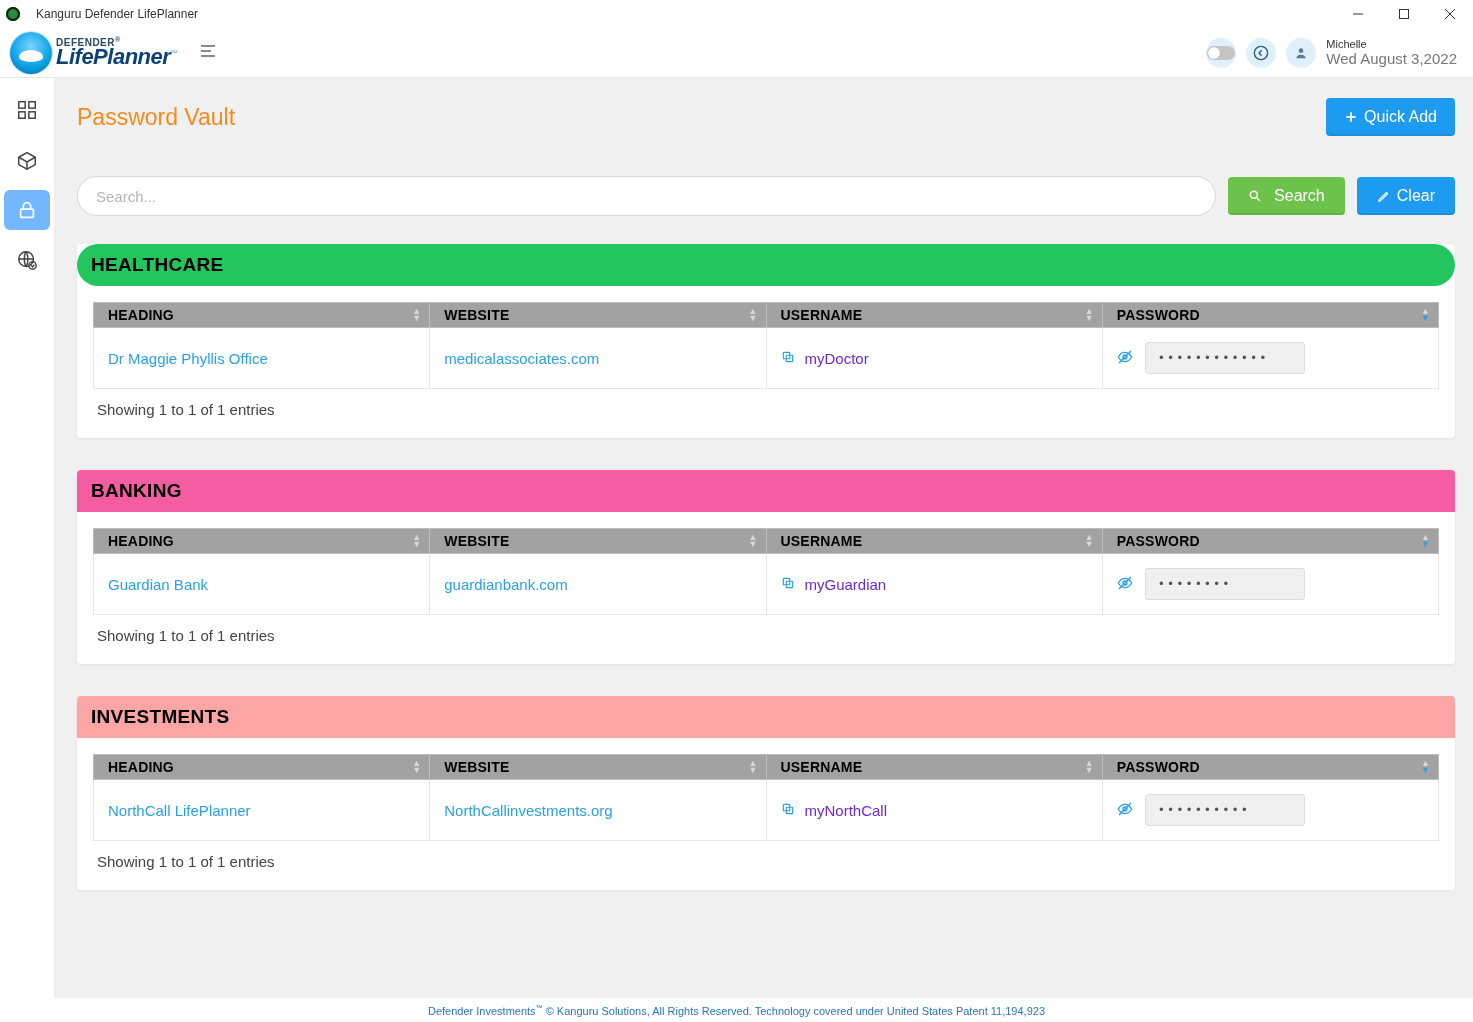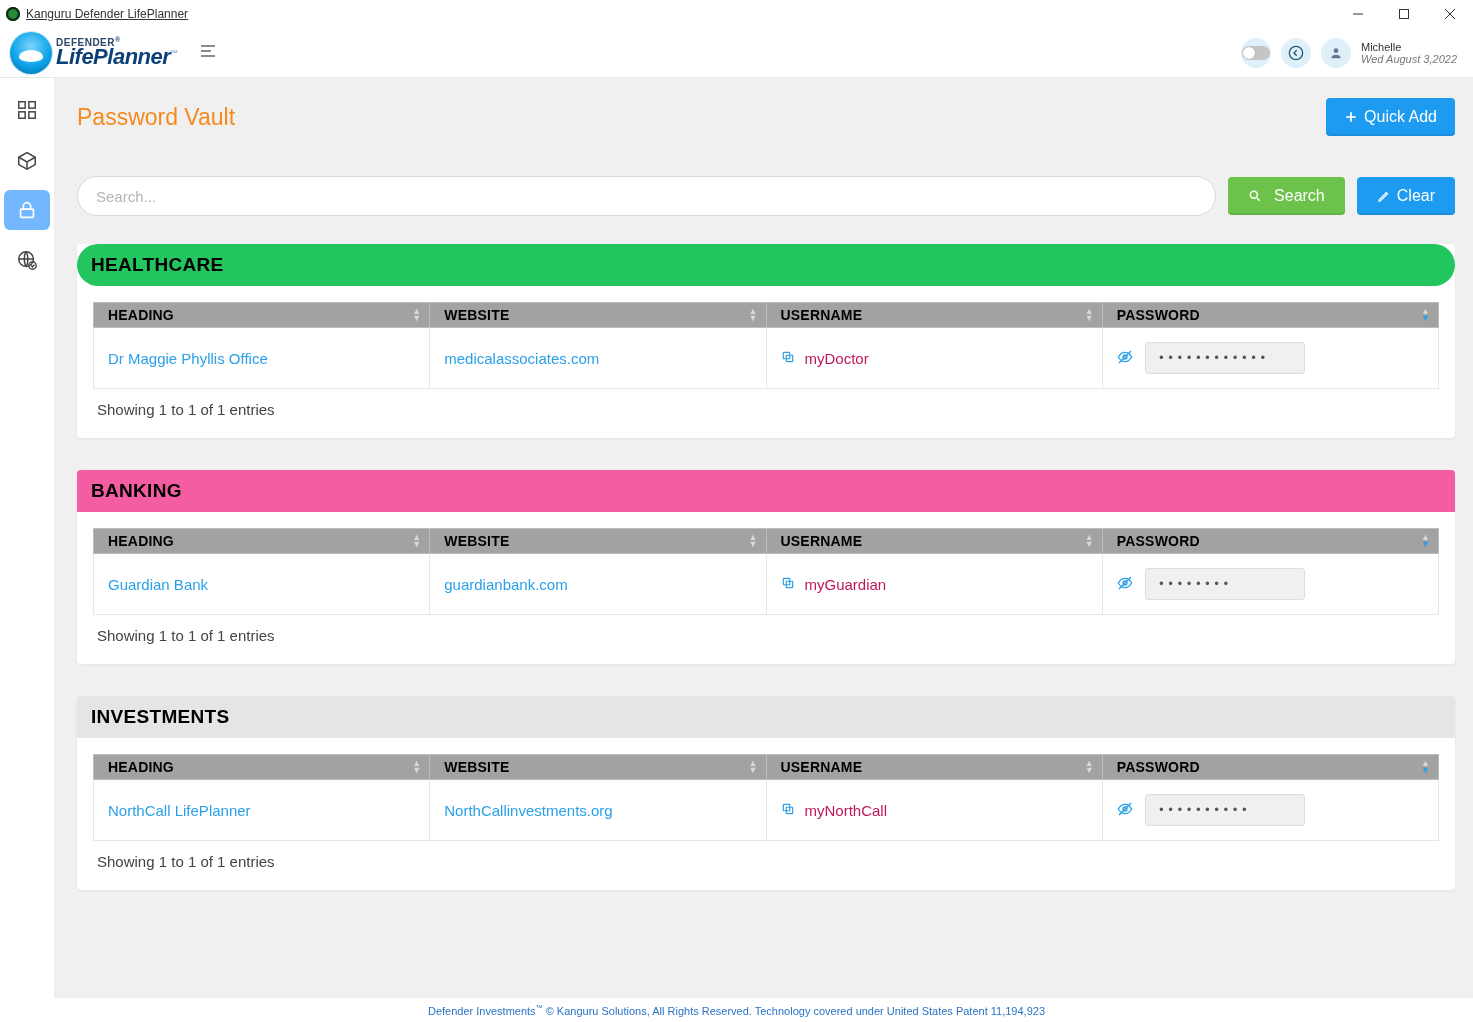"Kanguru Defender LifePlanner" .titlebar-left { gap: 6px -> 16px; text-decoration: underline -> none }
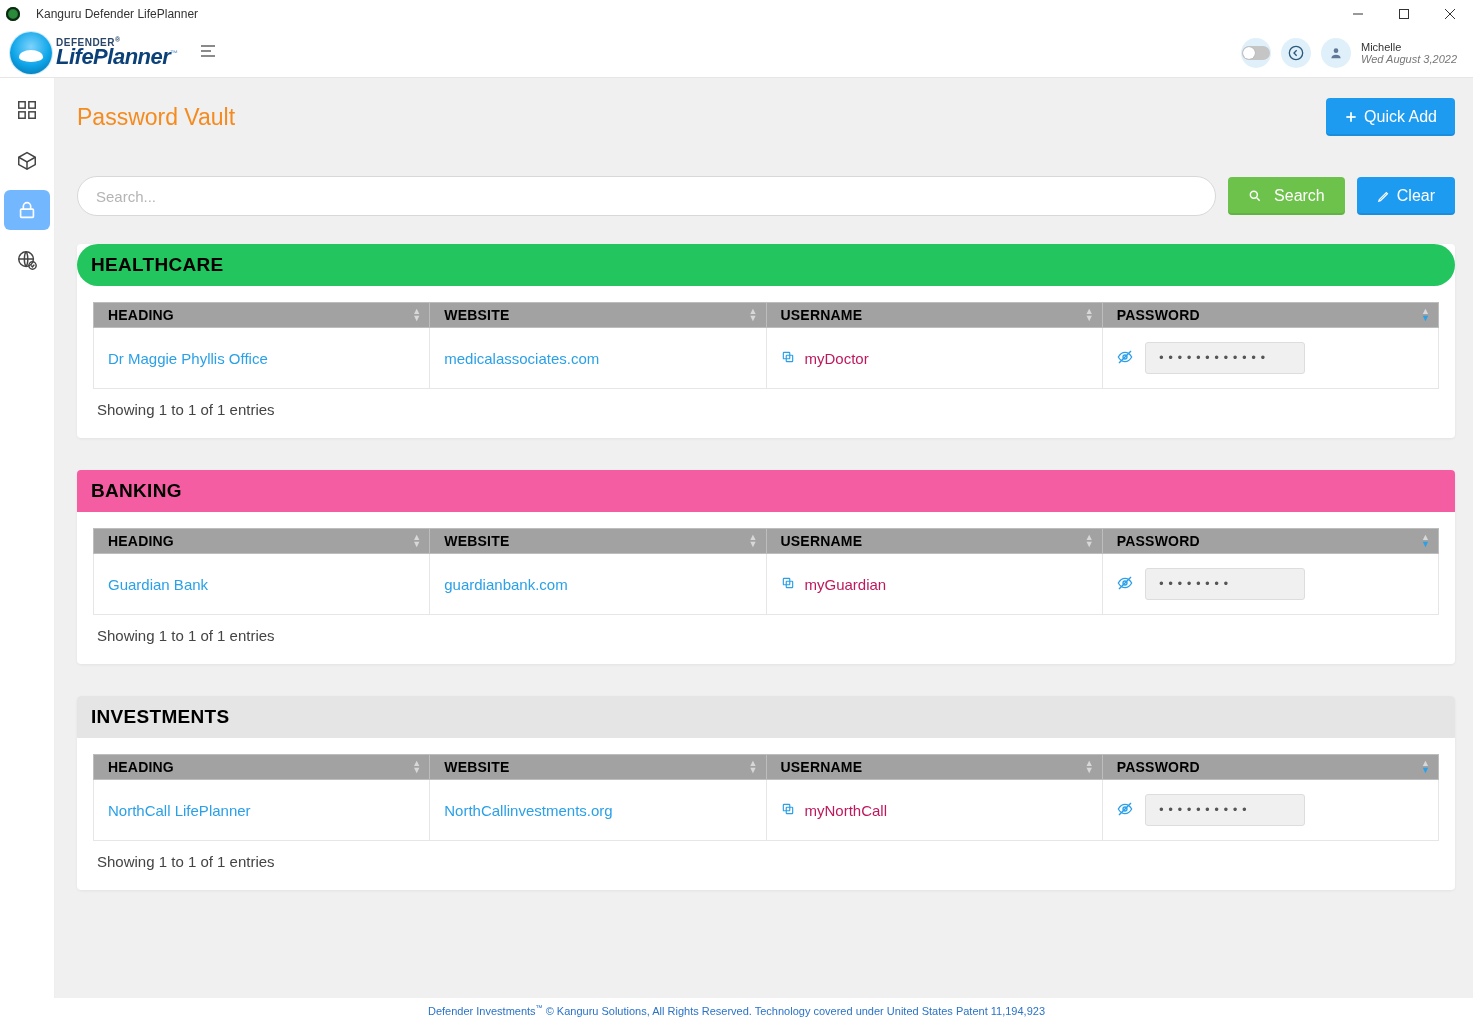"Wed August 3,2022" .user-date { font-size: 11px -> 15px; font-style: italic -> none }
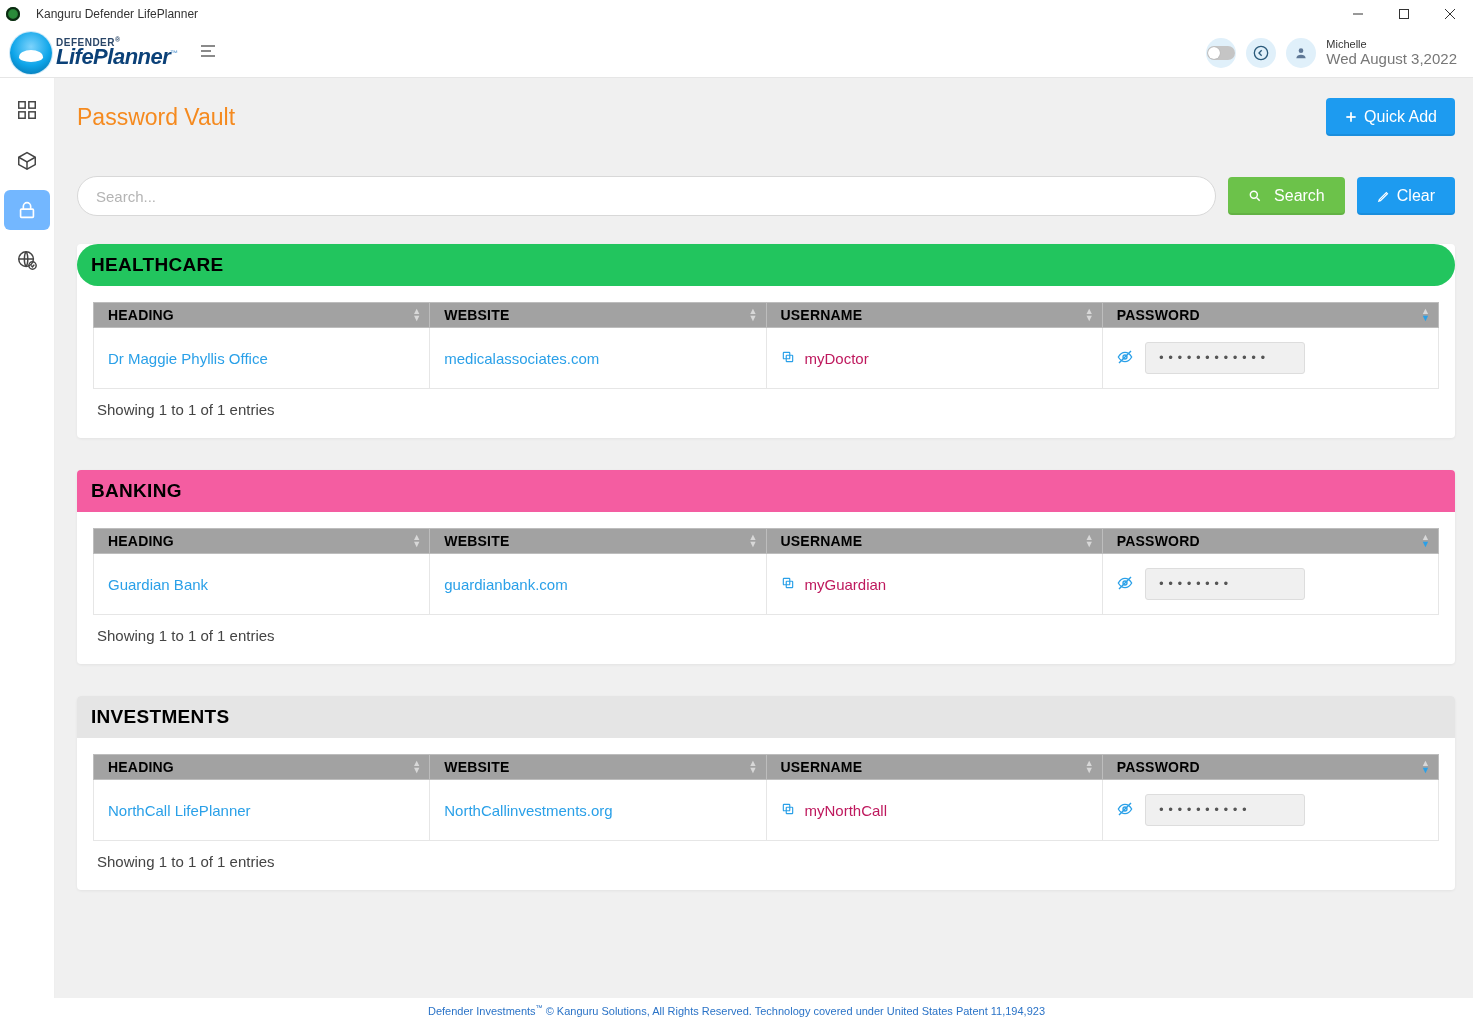"myDoctor" .user-cell { color: #be185d -> #6d28d9 }
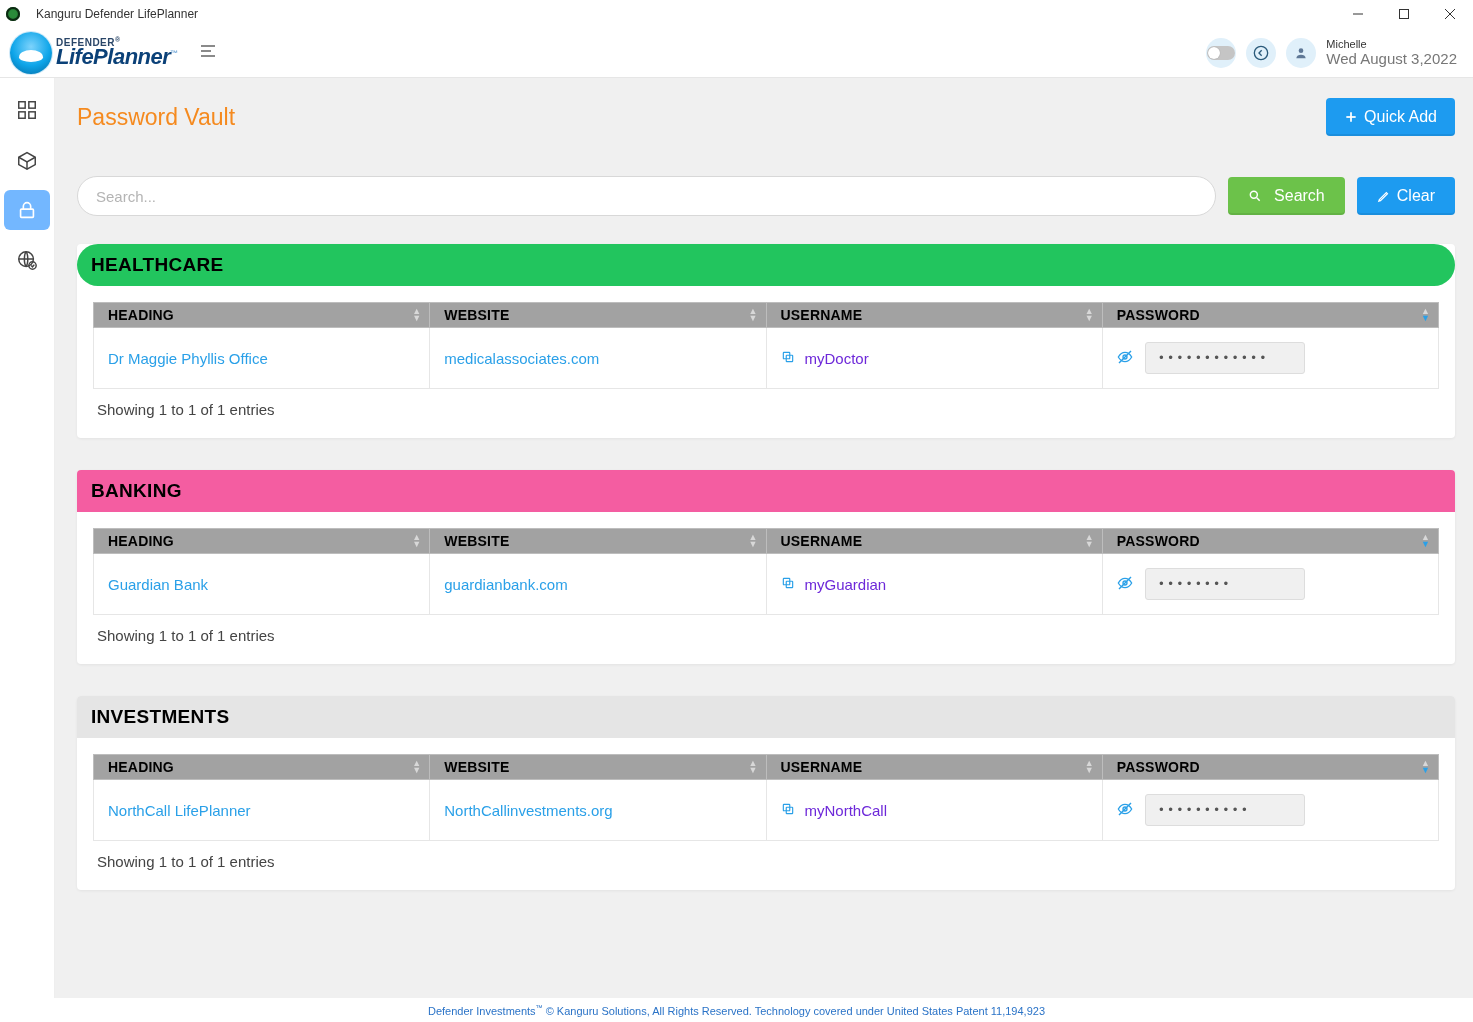"INVESTMENTS" div.cat-header { background: #e5e5e5 -> #fca5a5 }
